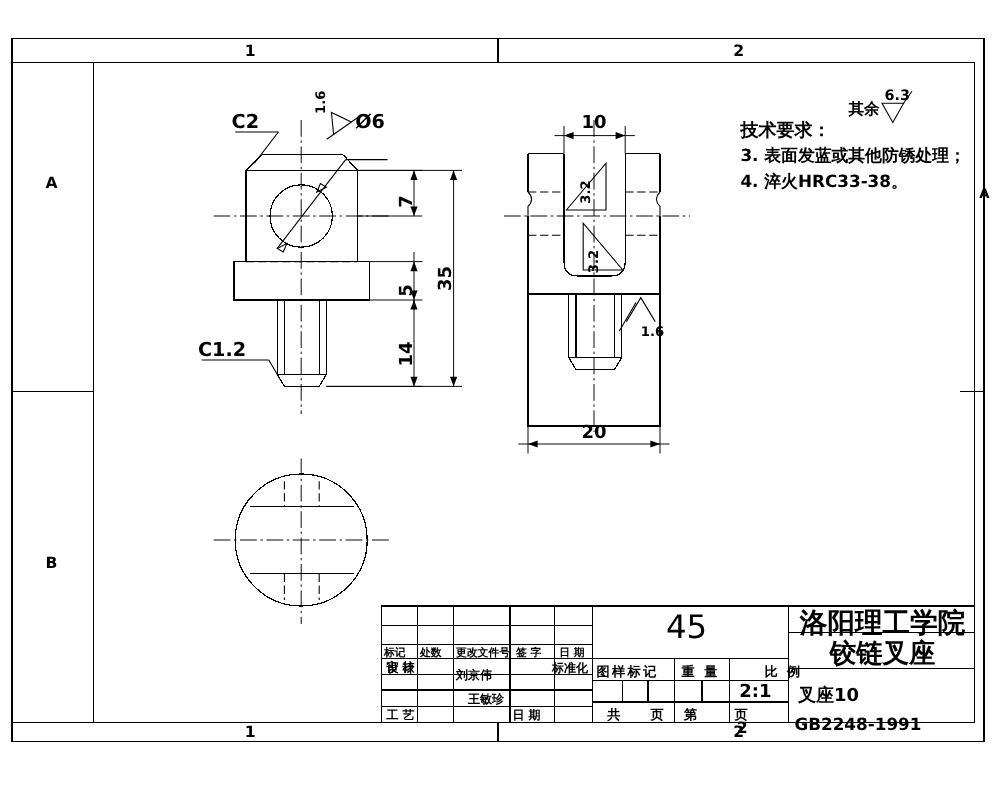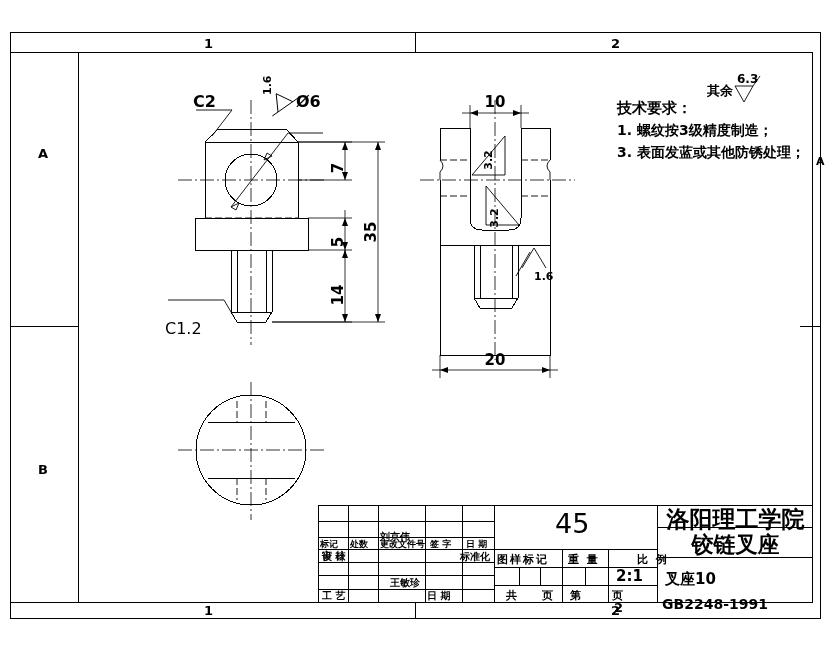"1. 螺纹按3级精度制造；" div { html: <div>1. 螺纹按3级精度制造；</div> -> none }
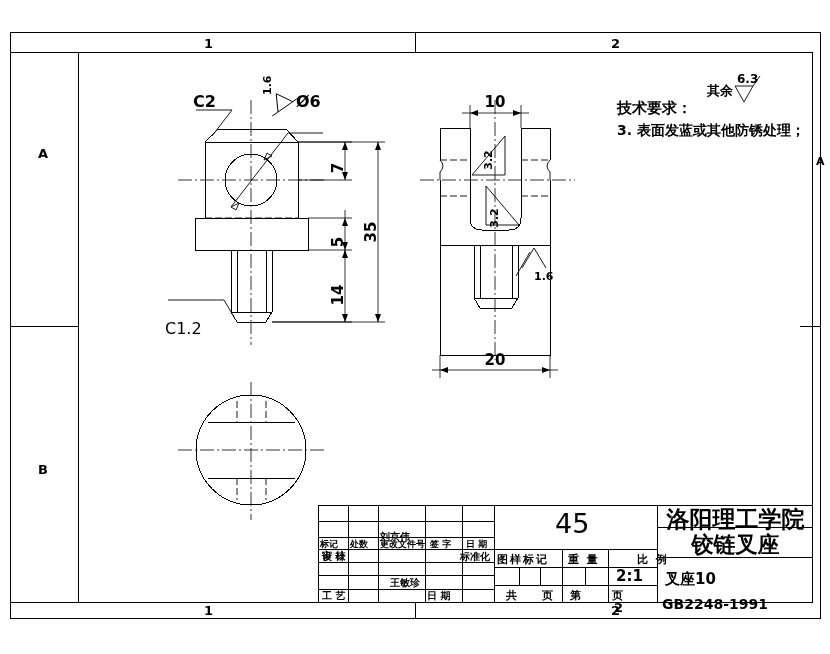"4. 淬火HRC33-38。" div { html: none -> <div>4. 淬火HRC33-38。</div> }
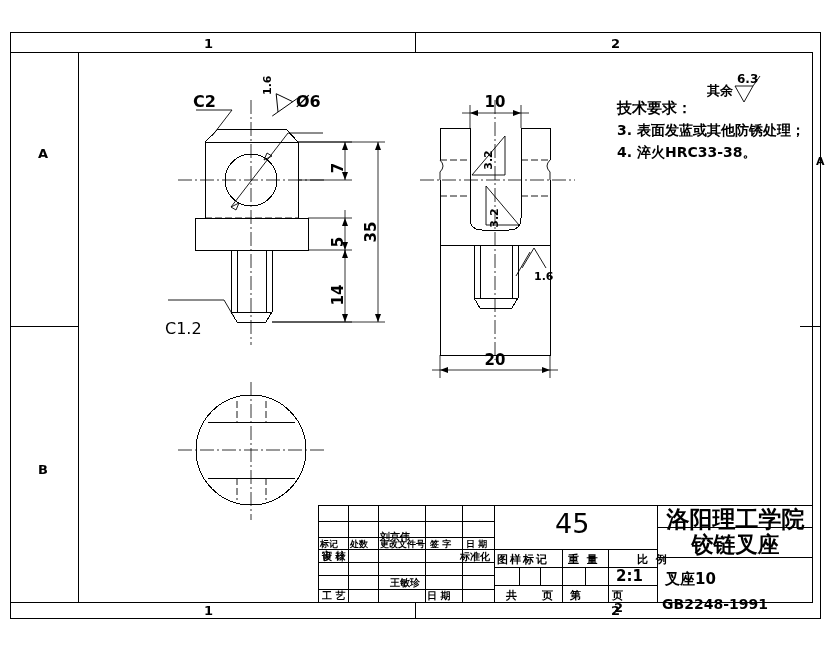"C1.2" div { font-weight: normal -> bold; margin-top: 37px -> none }
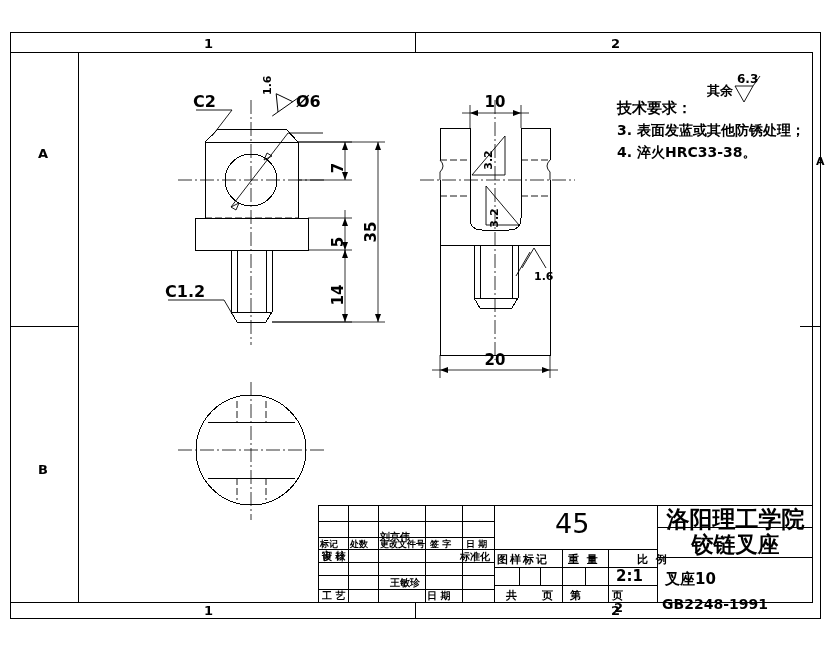"刘京伟" div { top: 530px -> 556px }
